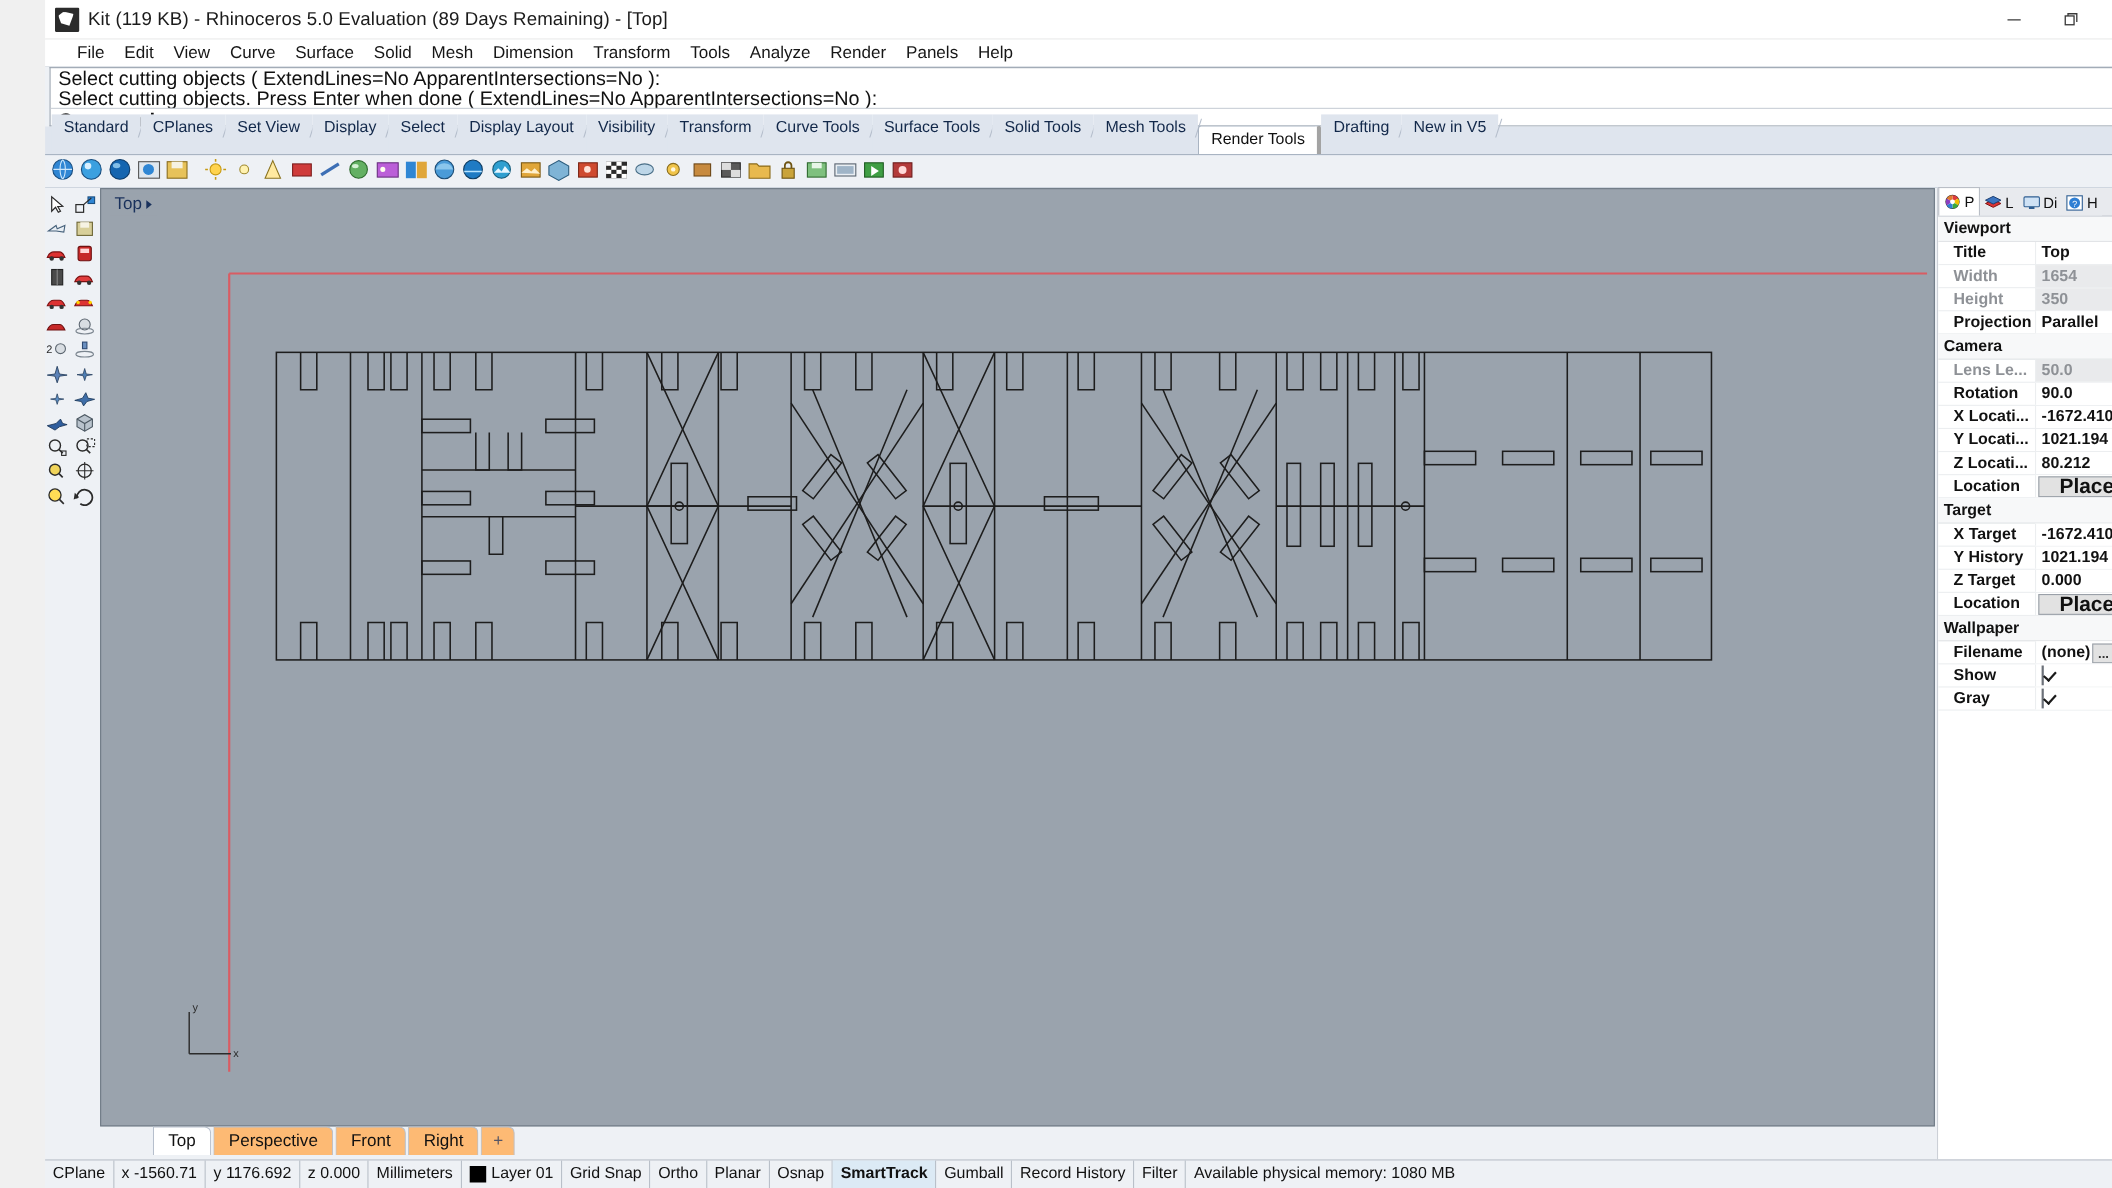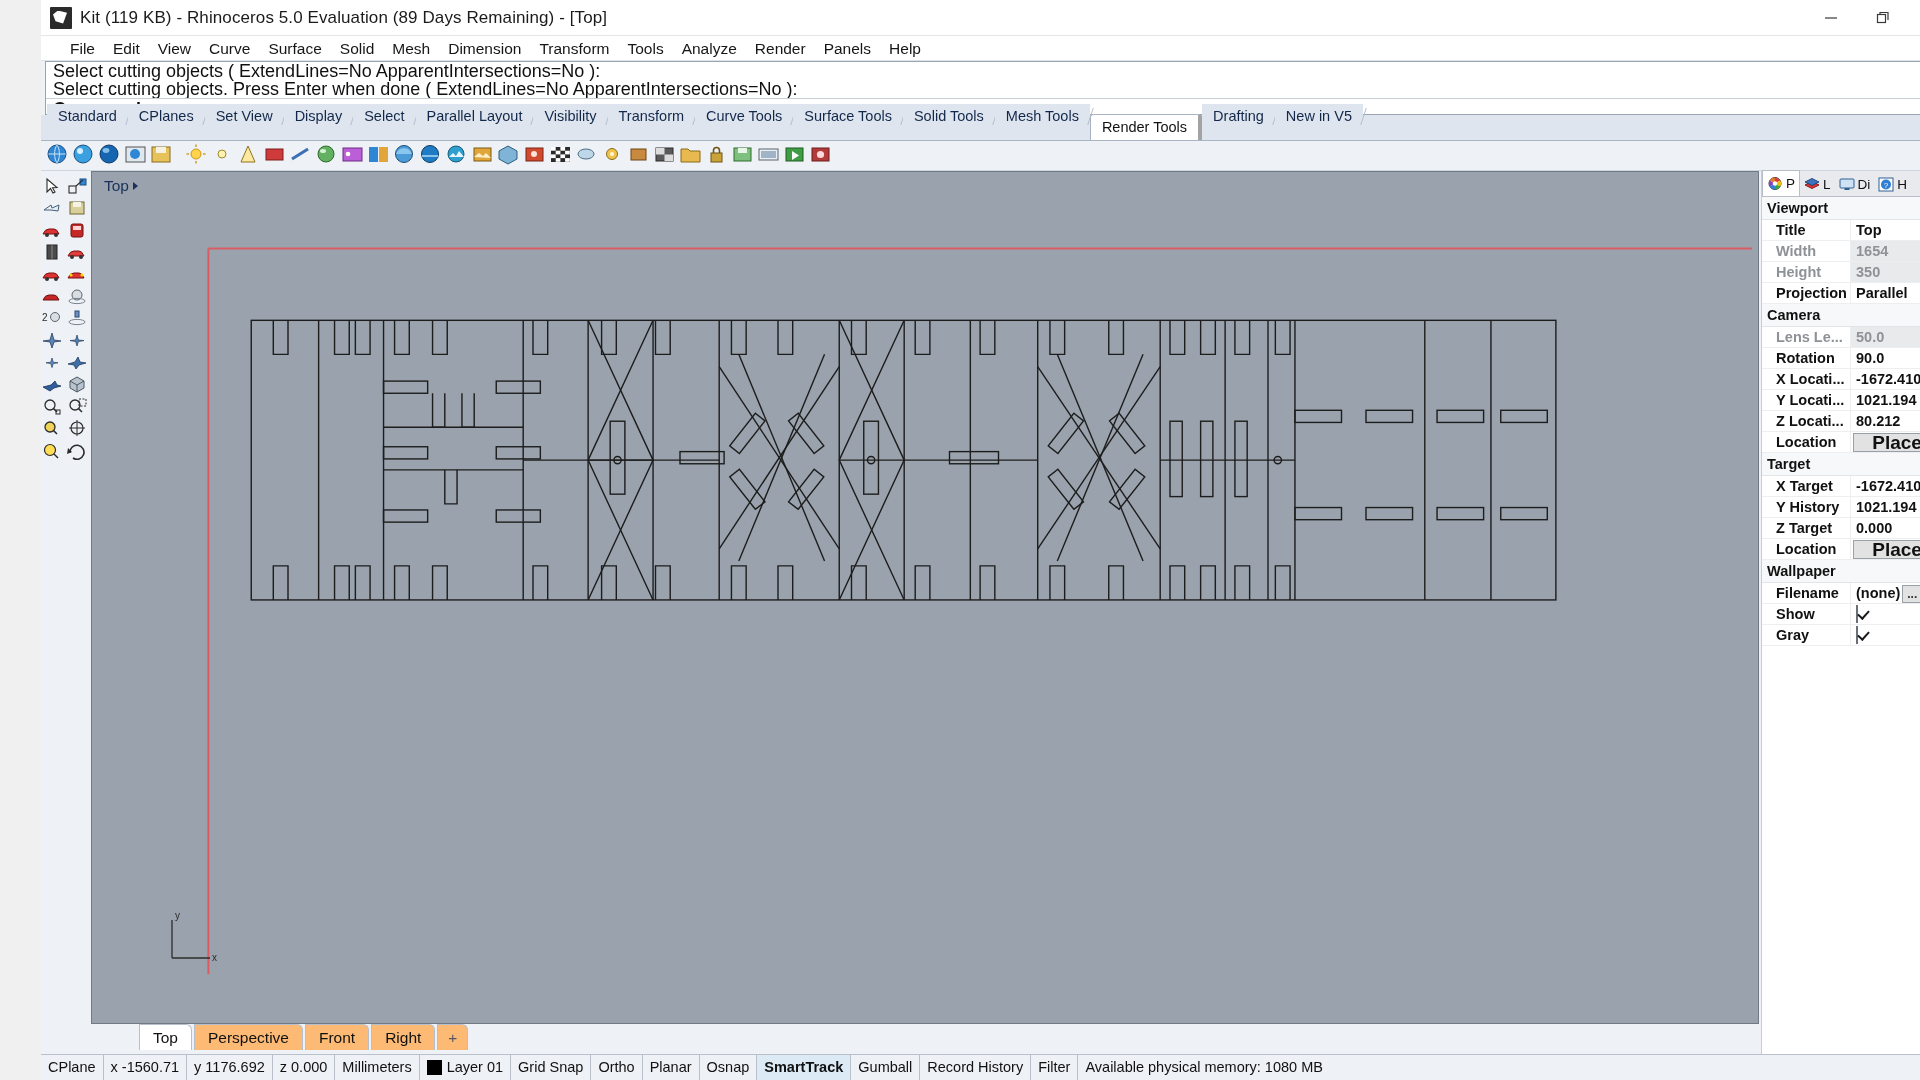"Parallel Layout" div.tab { text: Parallel -> Display }
